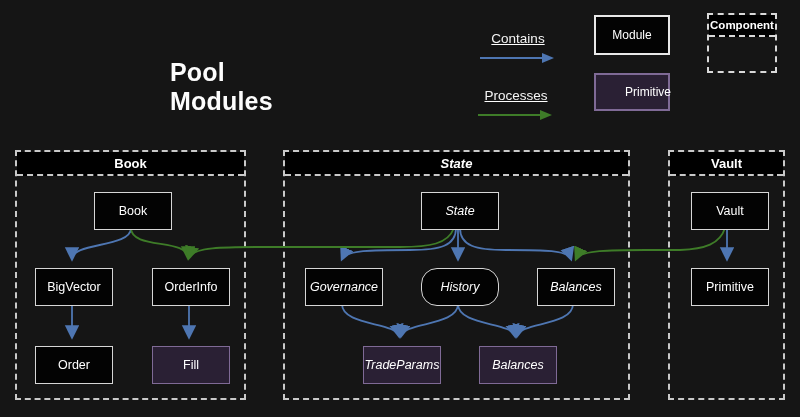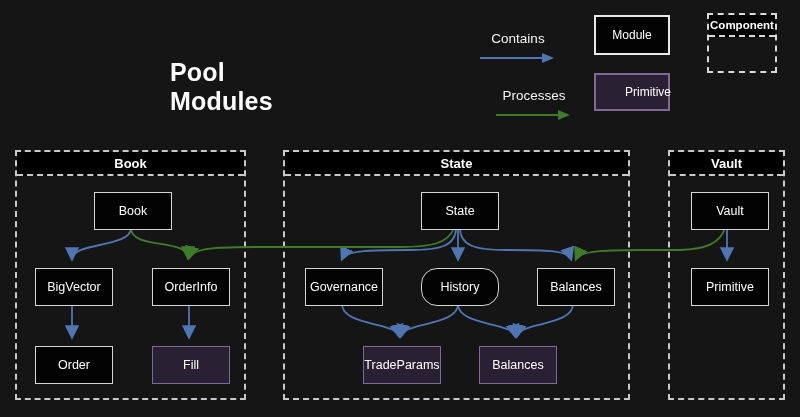"Contains" .legend-edge { text-decoration: none -> underline }
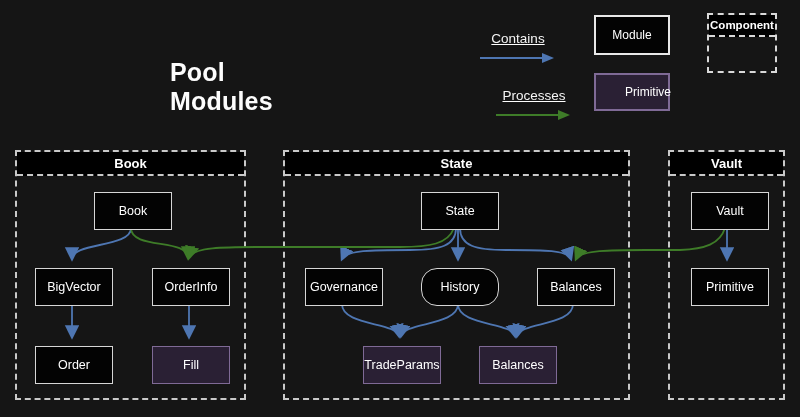"Processes" .legend-processes { left: 479px -> 461px }
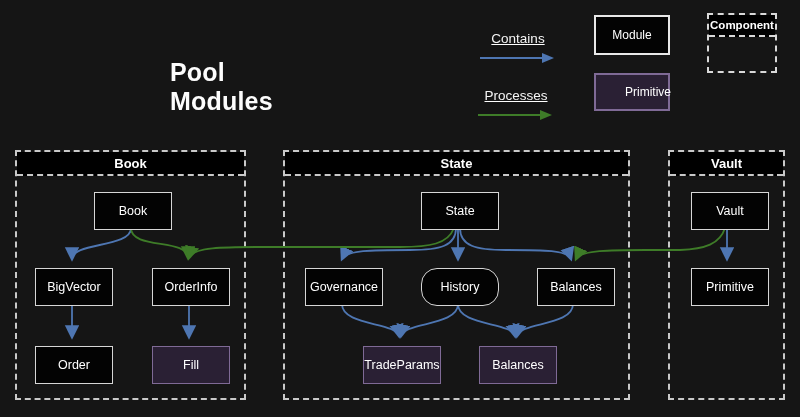"State" .container-state { font-style: none -> italic }
